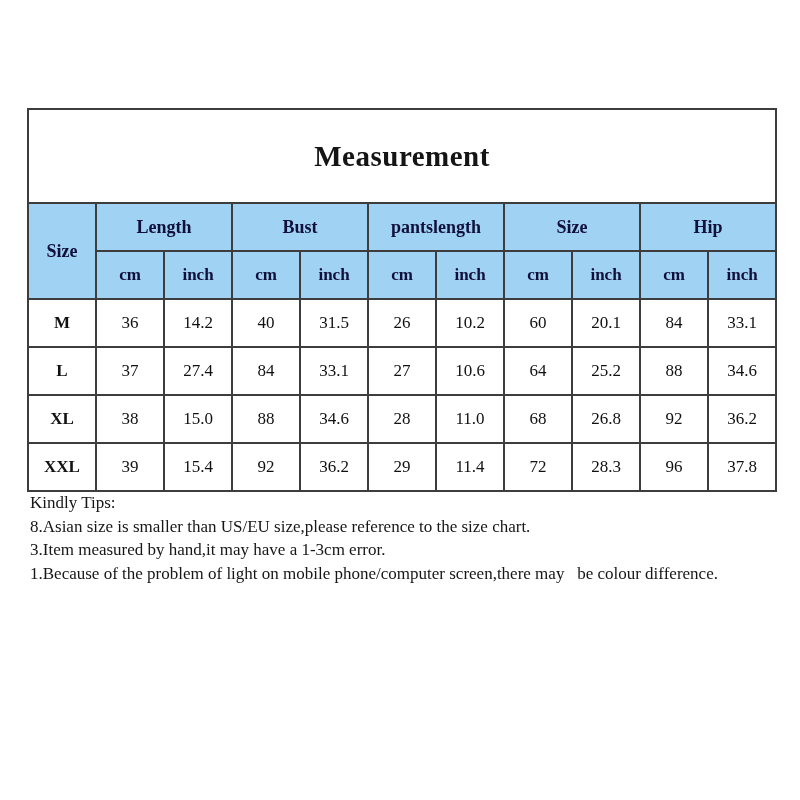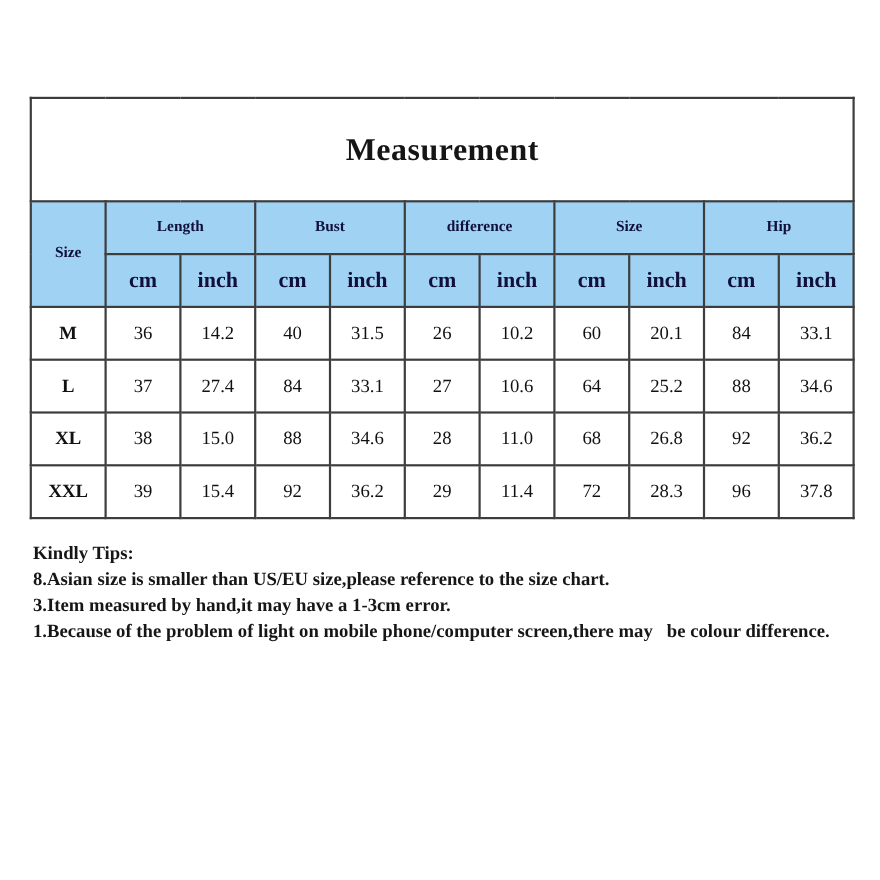"Measurement" table.size-chart { top: 88px -> 108px }
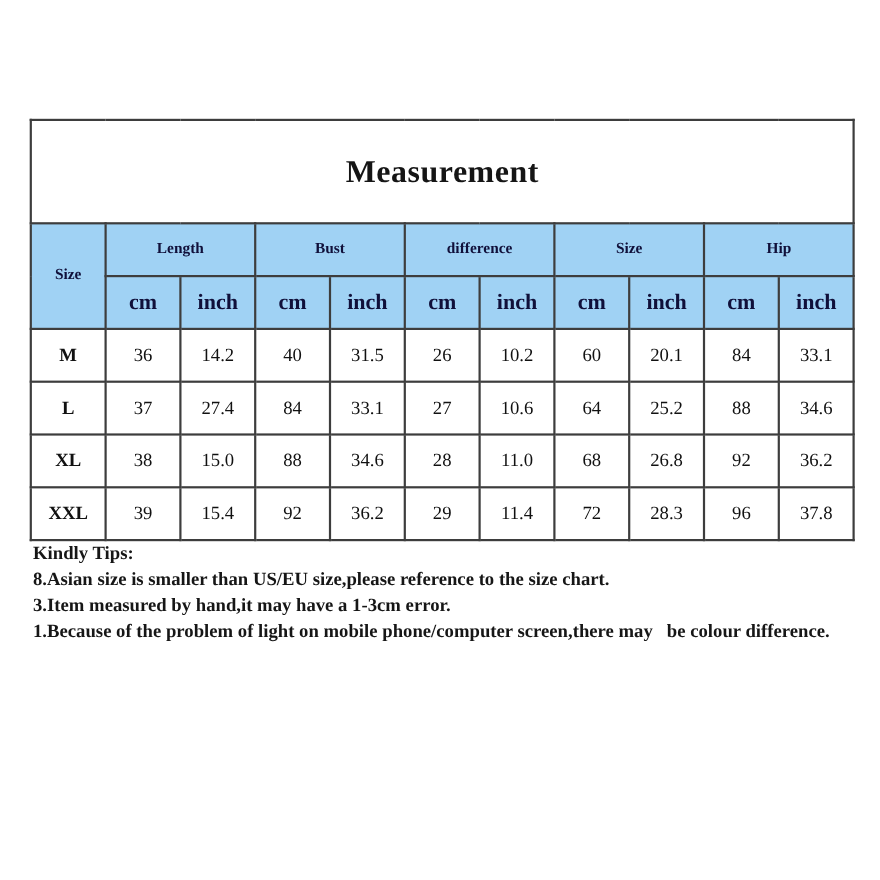"Length" tr.group-row td, tr.unit-row td { font-size: 14px -> 18px }
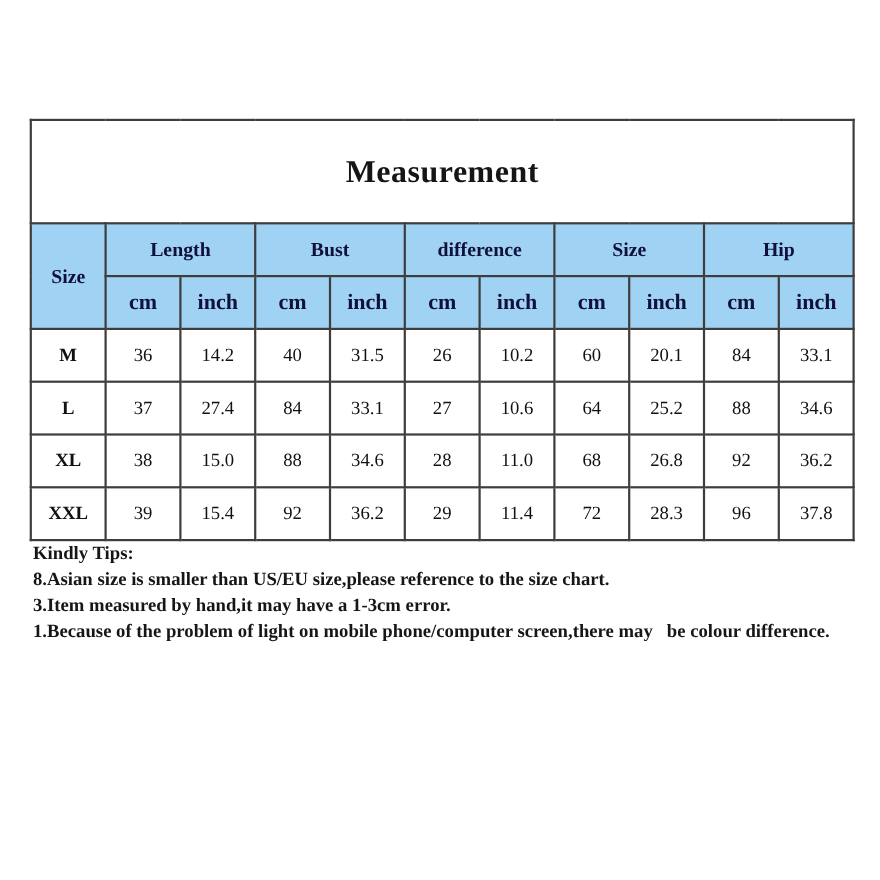"difference" td { text: difference -> pantslength }
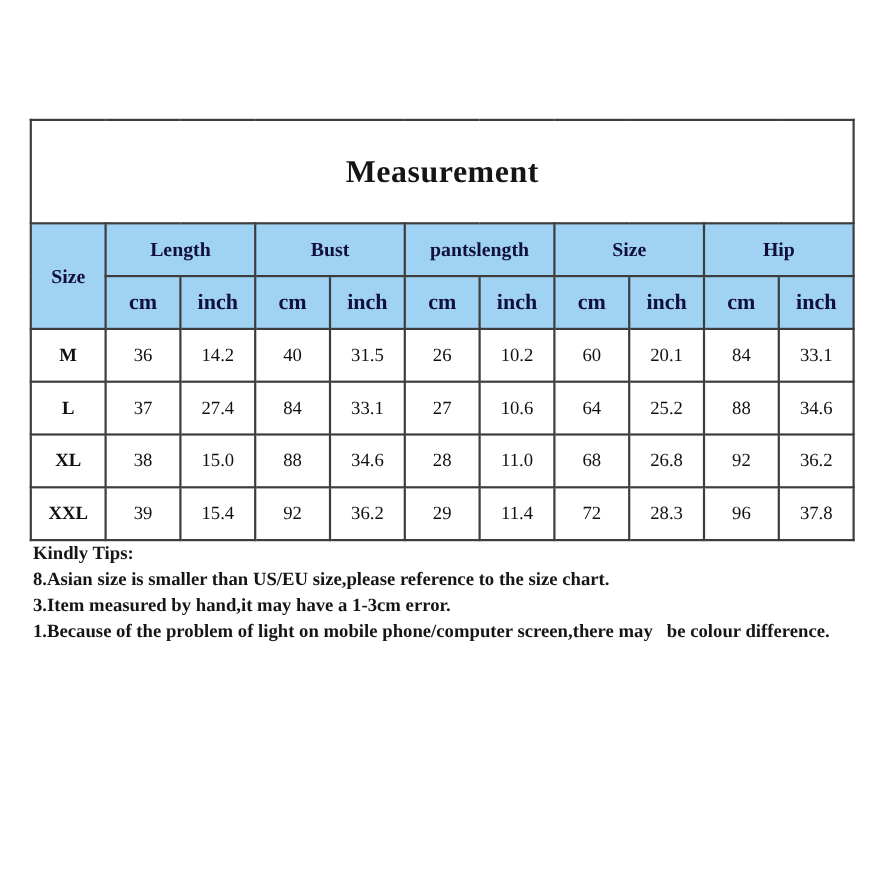"cm" tr.unit-row td { font-size: 20px -> 17px }
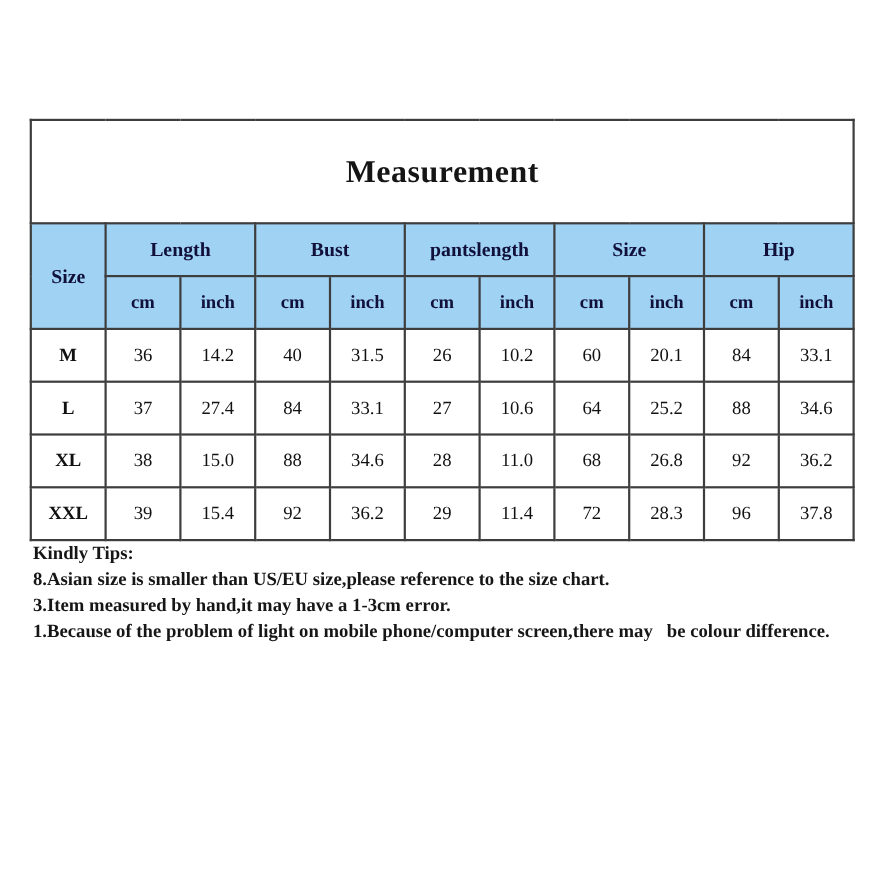"Kindly Tips:" .tips div { font-weight: bold -> none }
